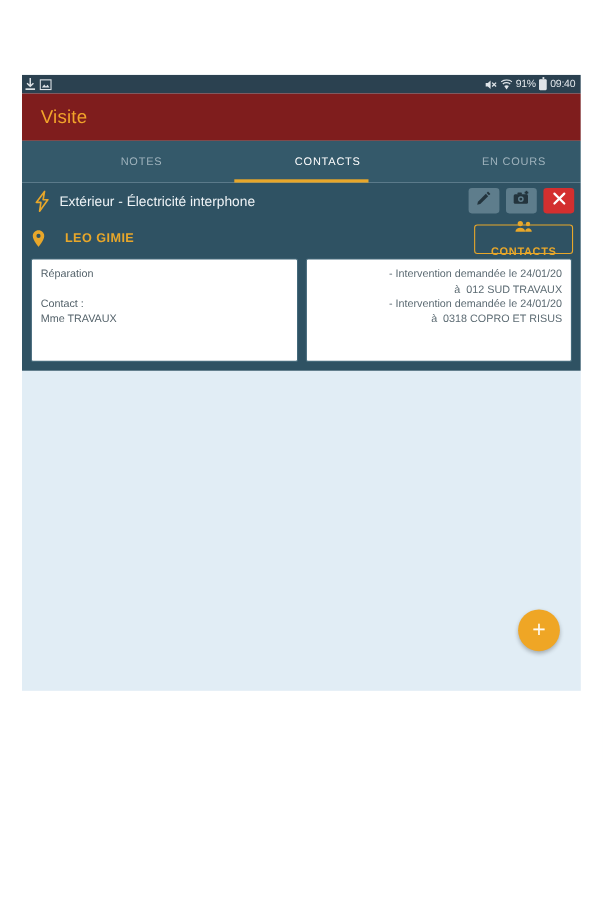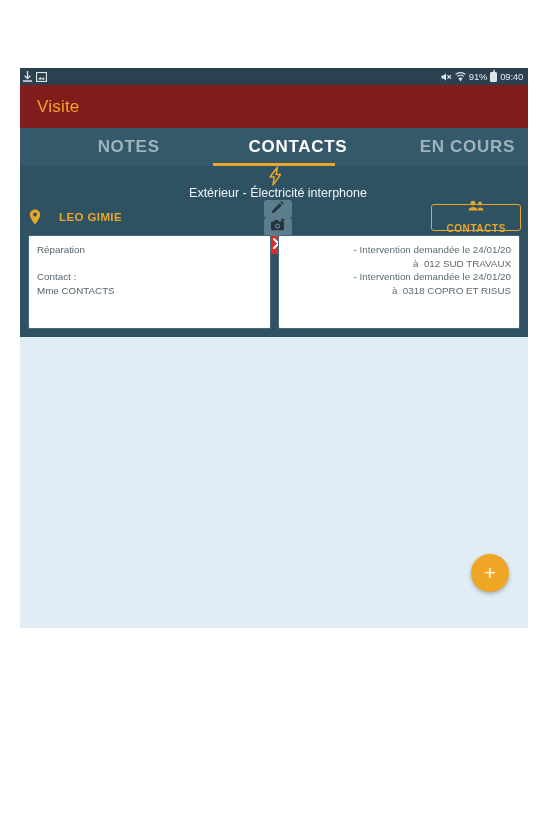"NOTES" .tab { font-size: 17px -> 10px; font-weight: bold -> normal }
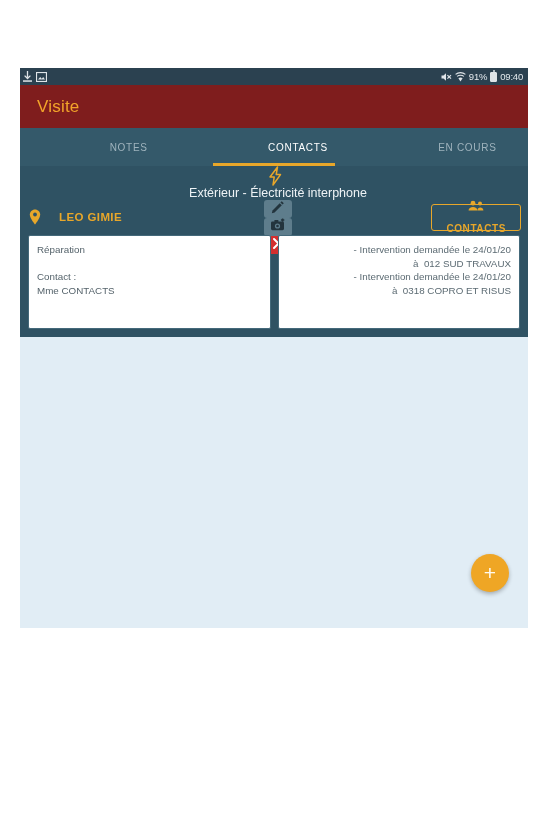"Extérieur - Électricité interphone" .item-header { flex-direction: column -> none }
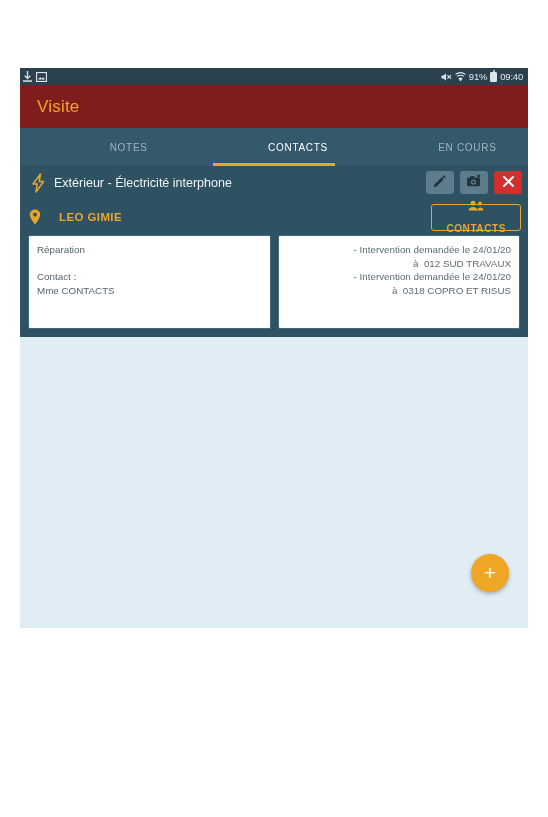"Réparation" div.card-text { text: CONTACTS -> TRAVAUX }
